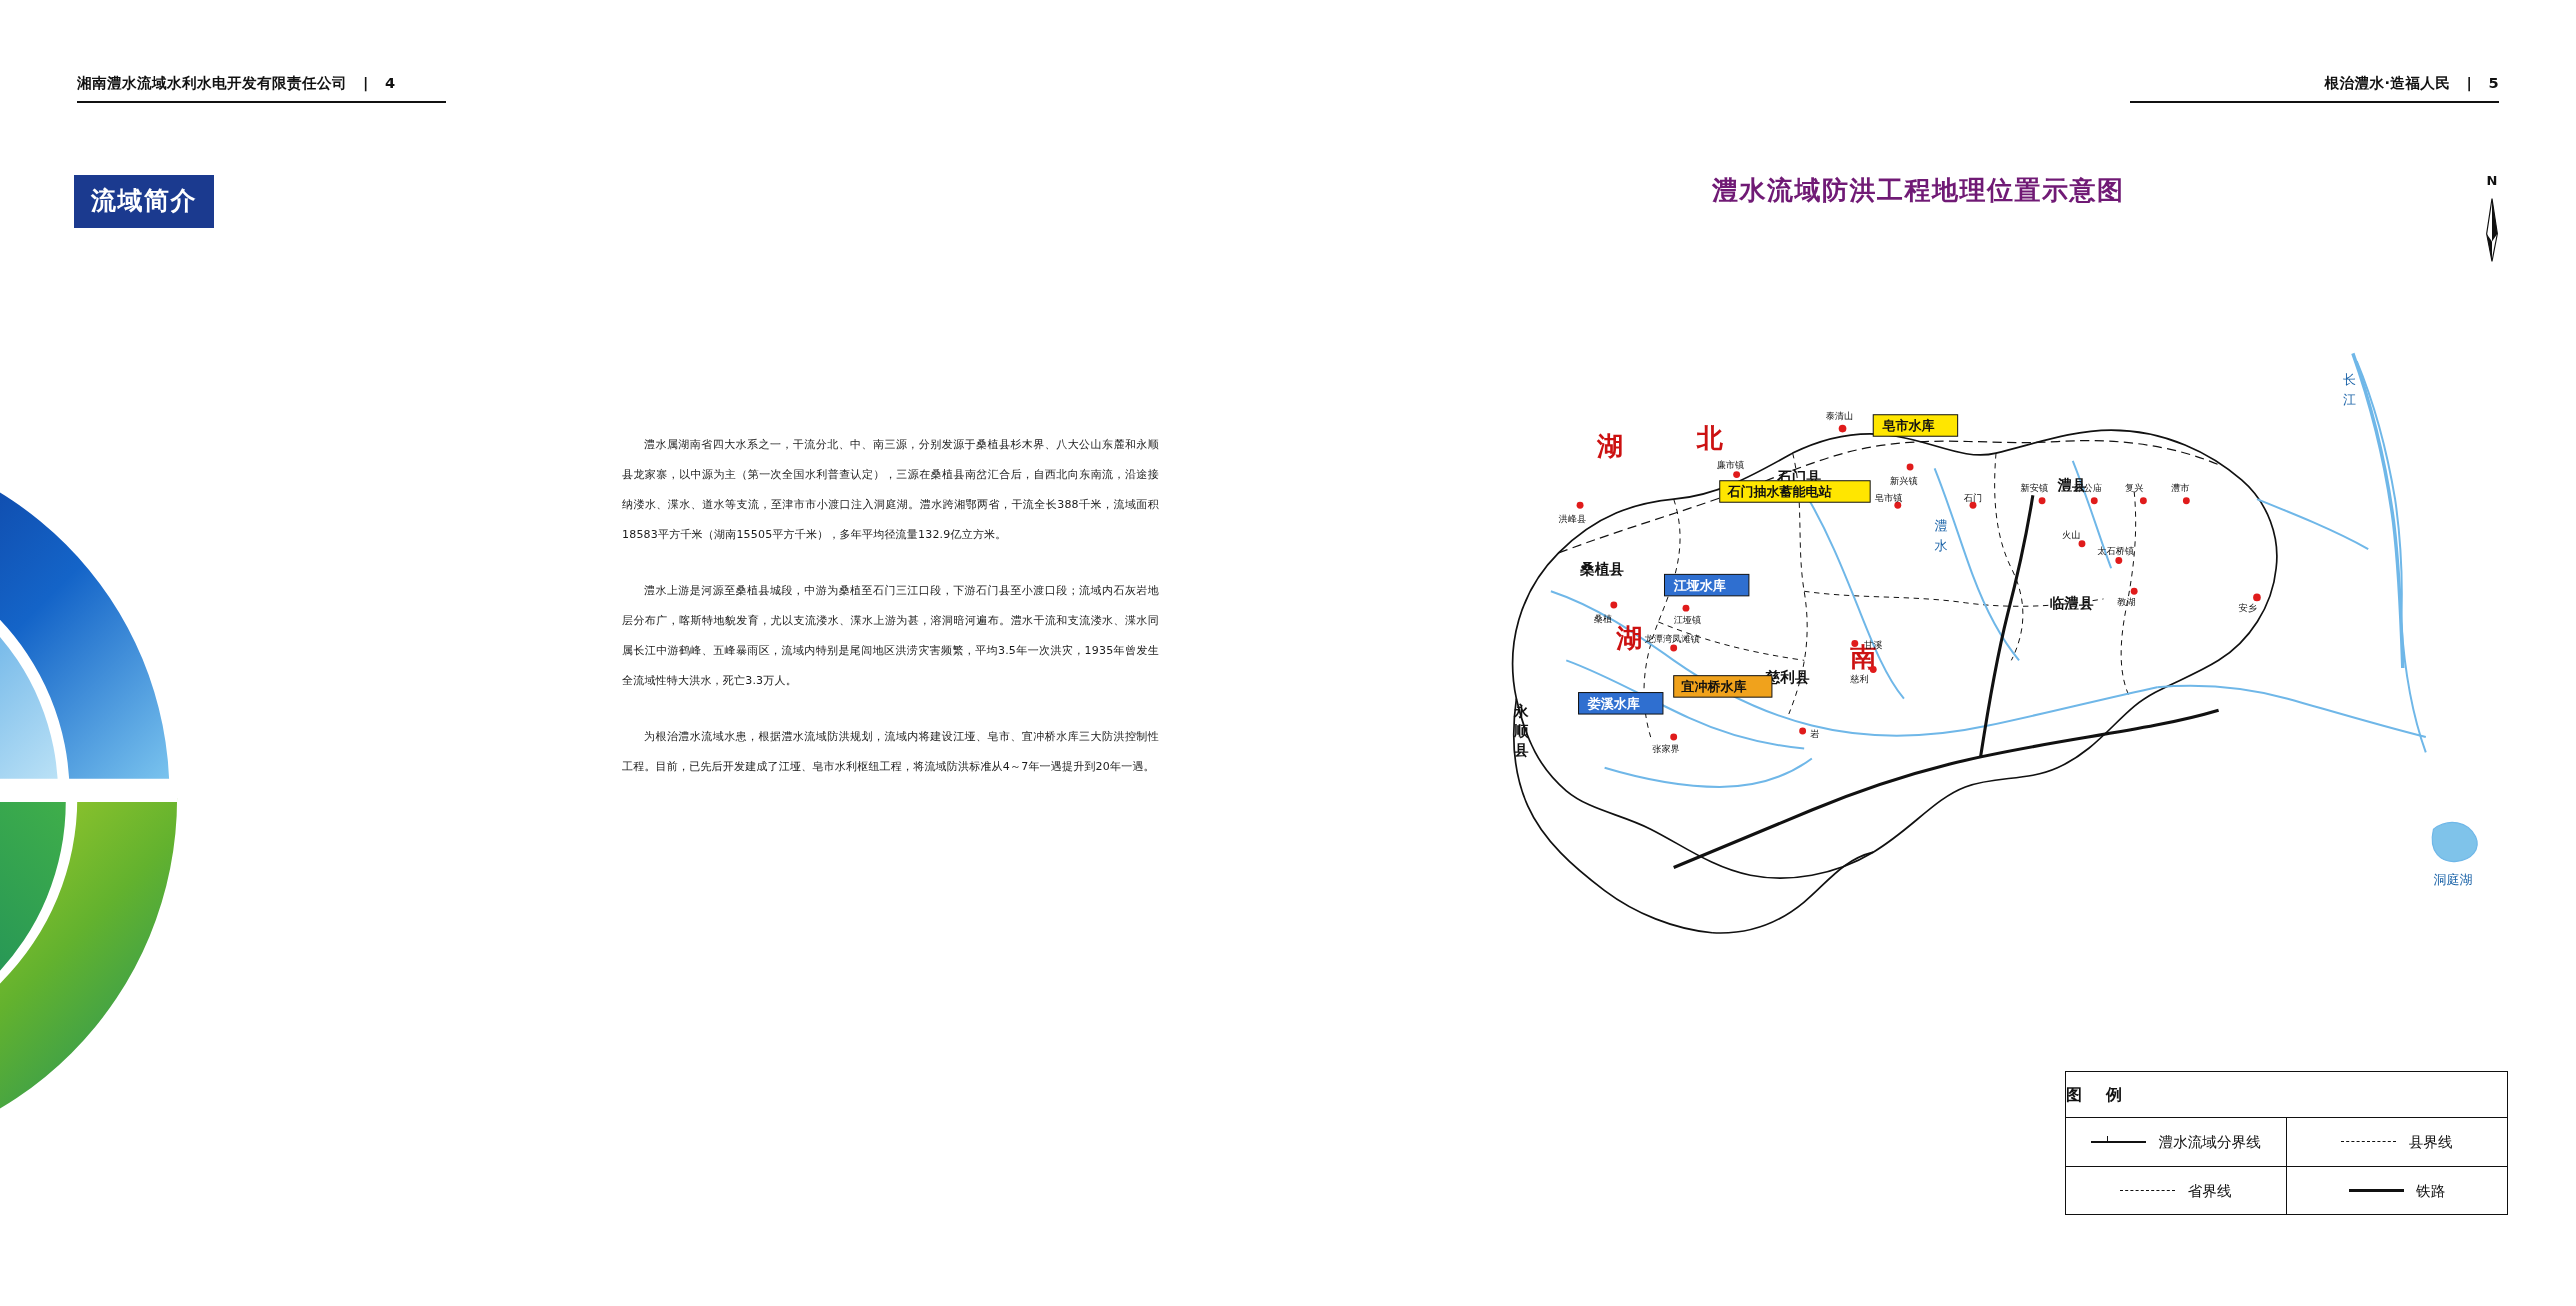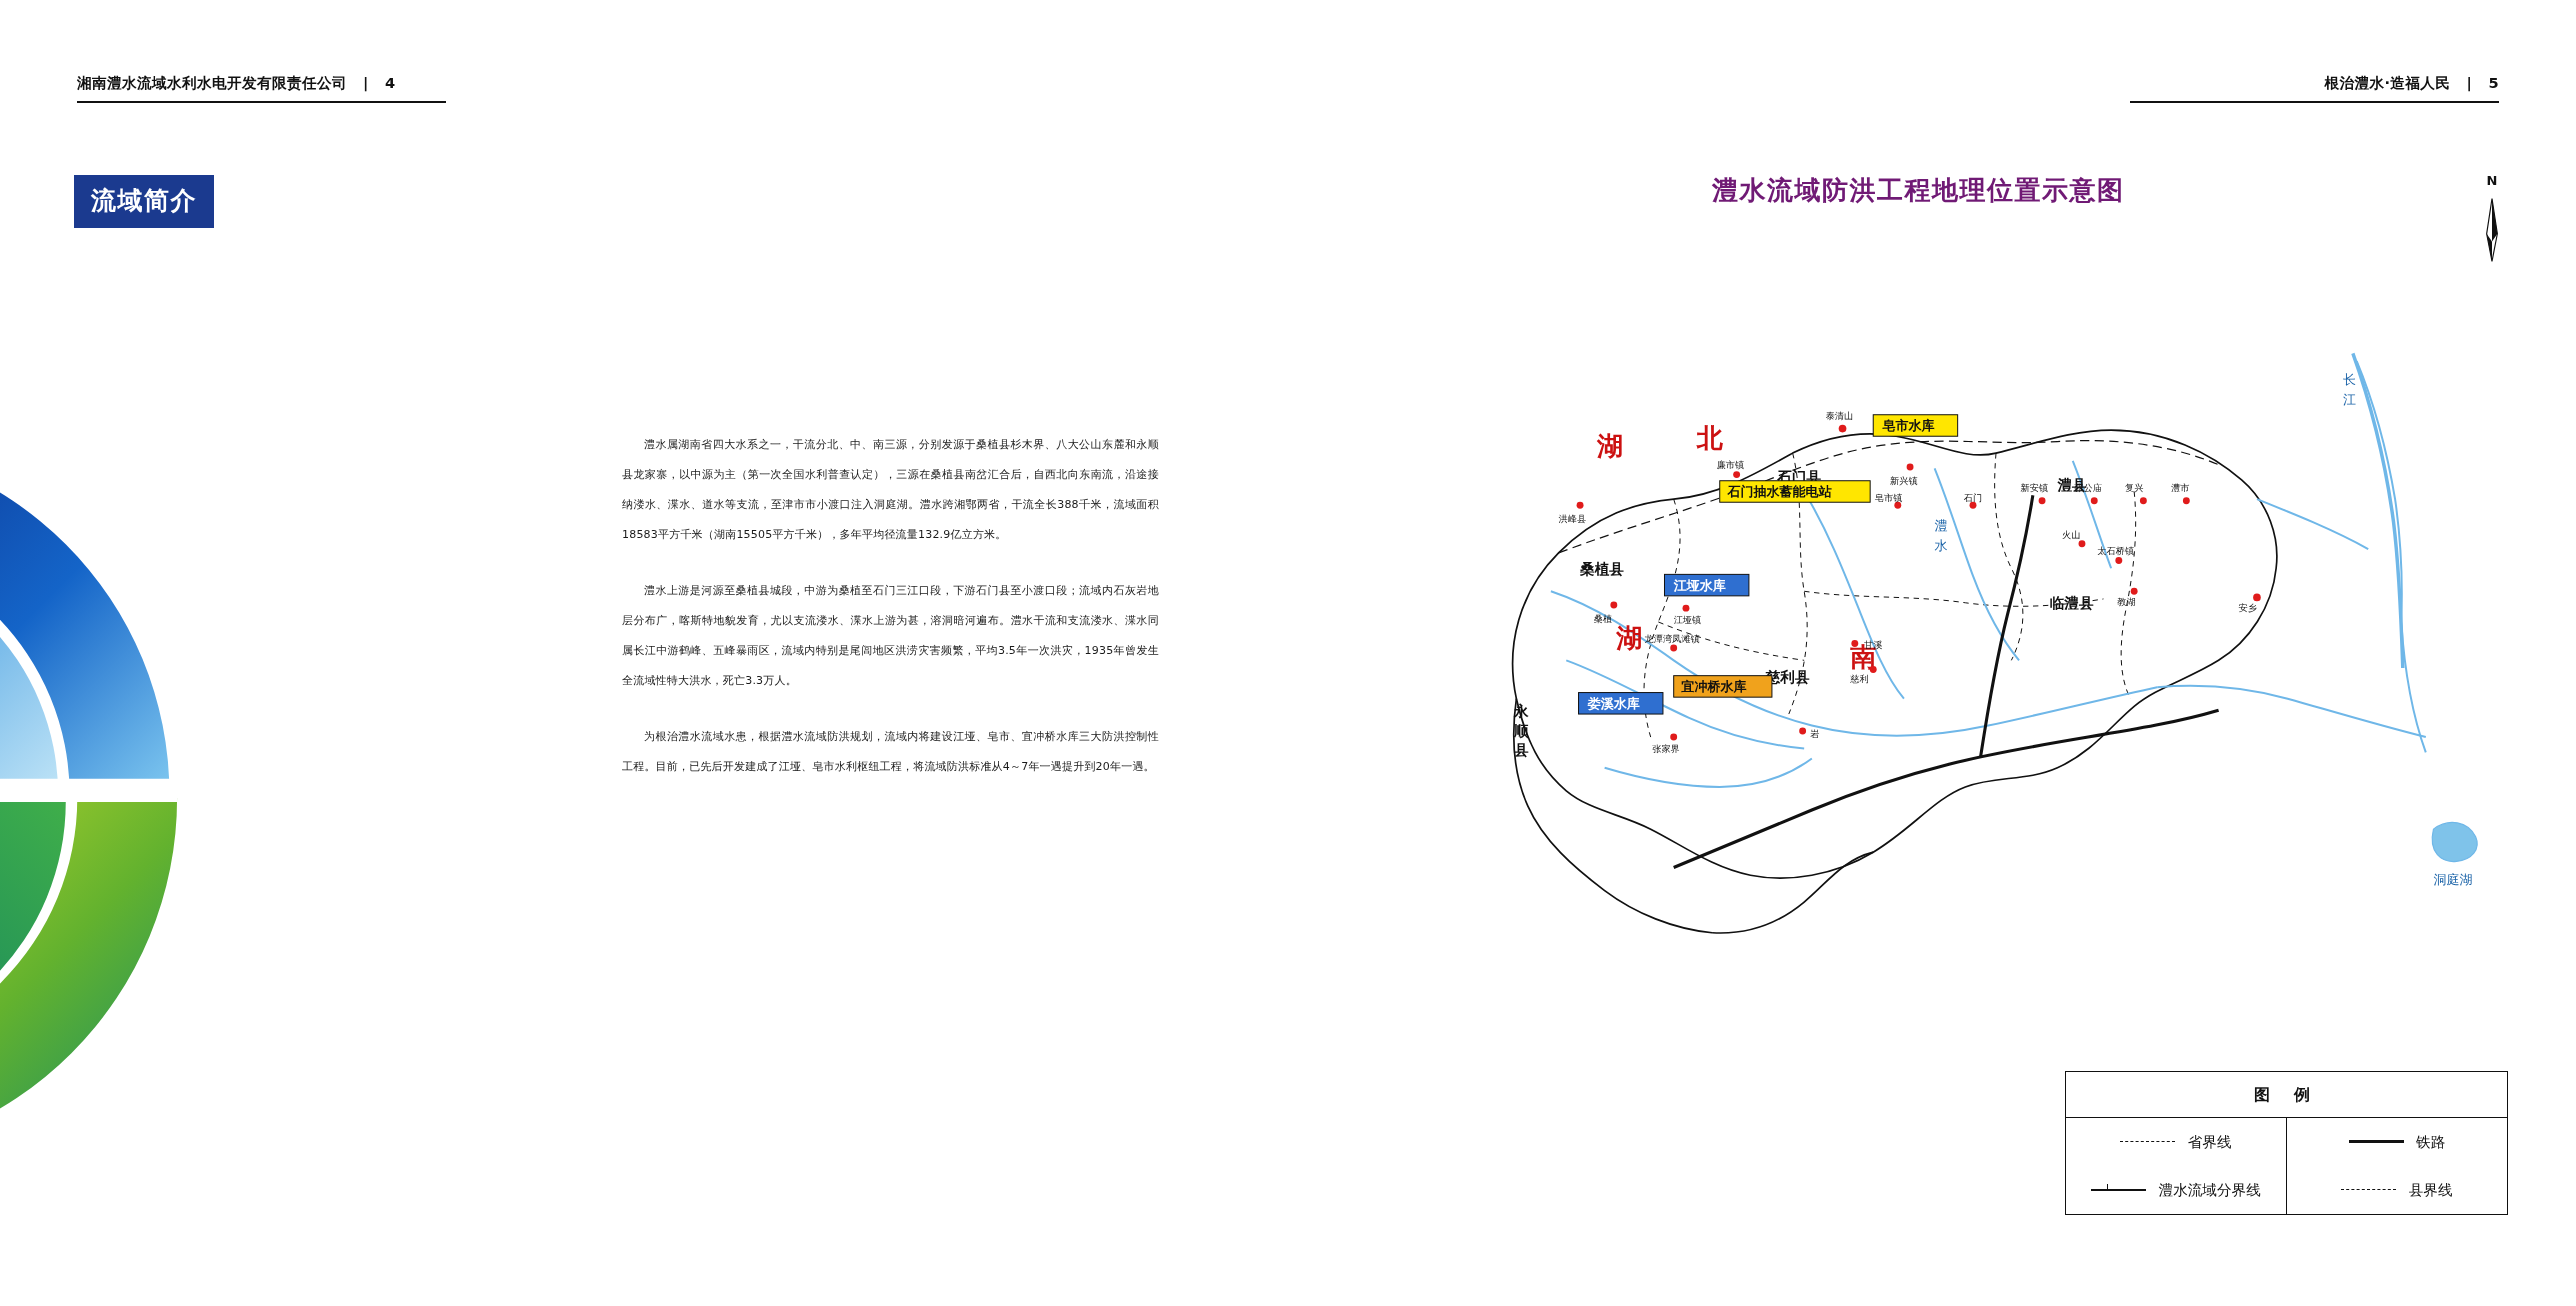"图 例" .legend .lg-title { text-align: center -> none }
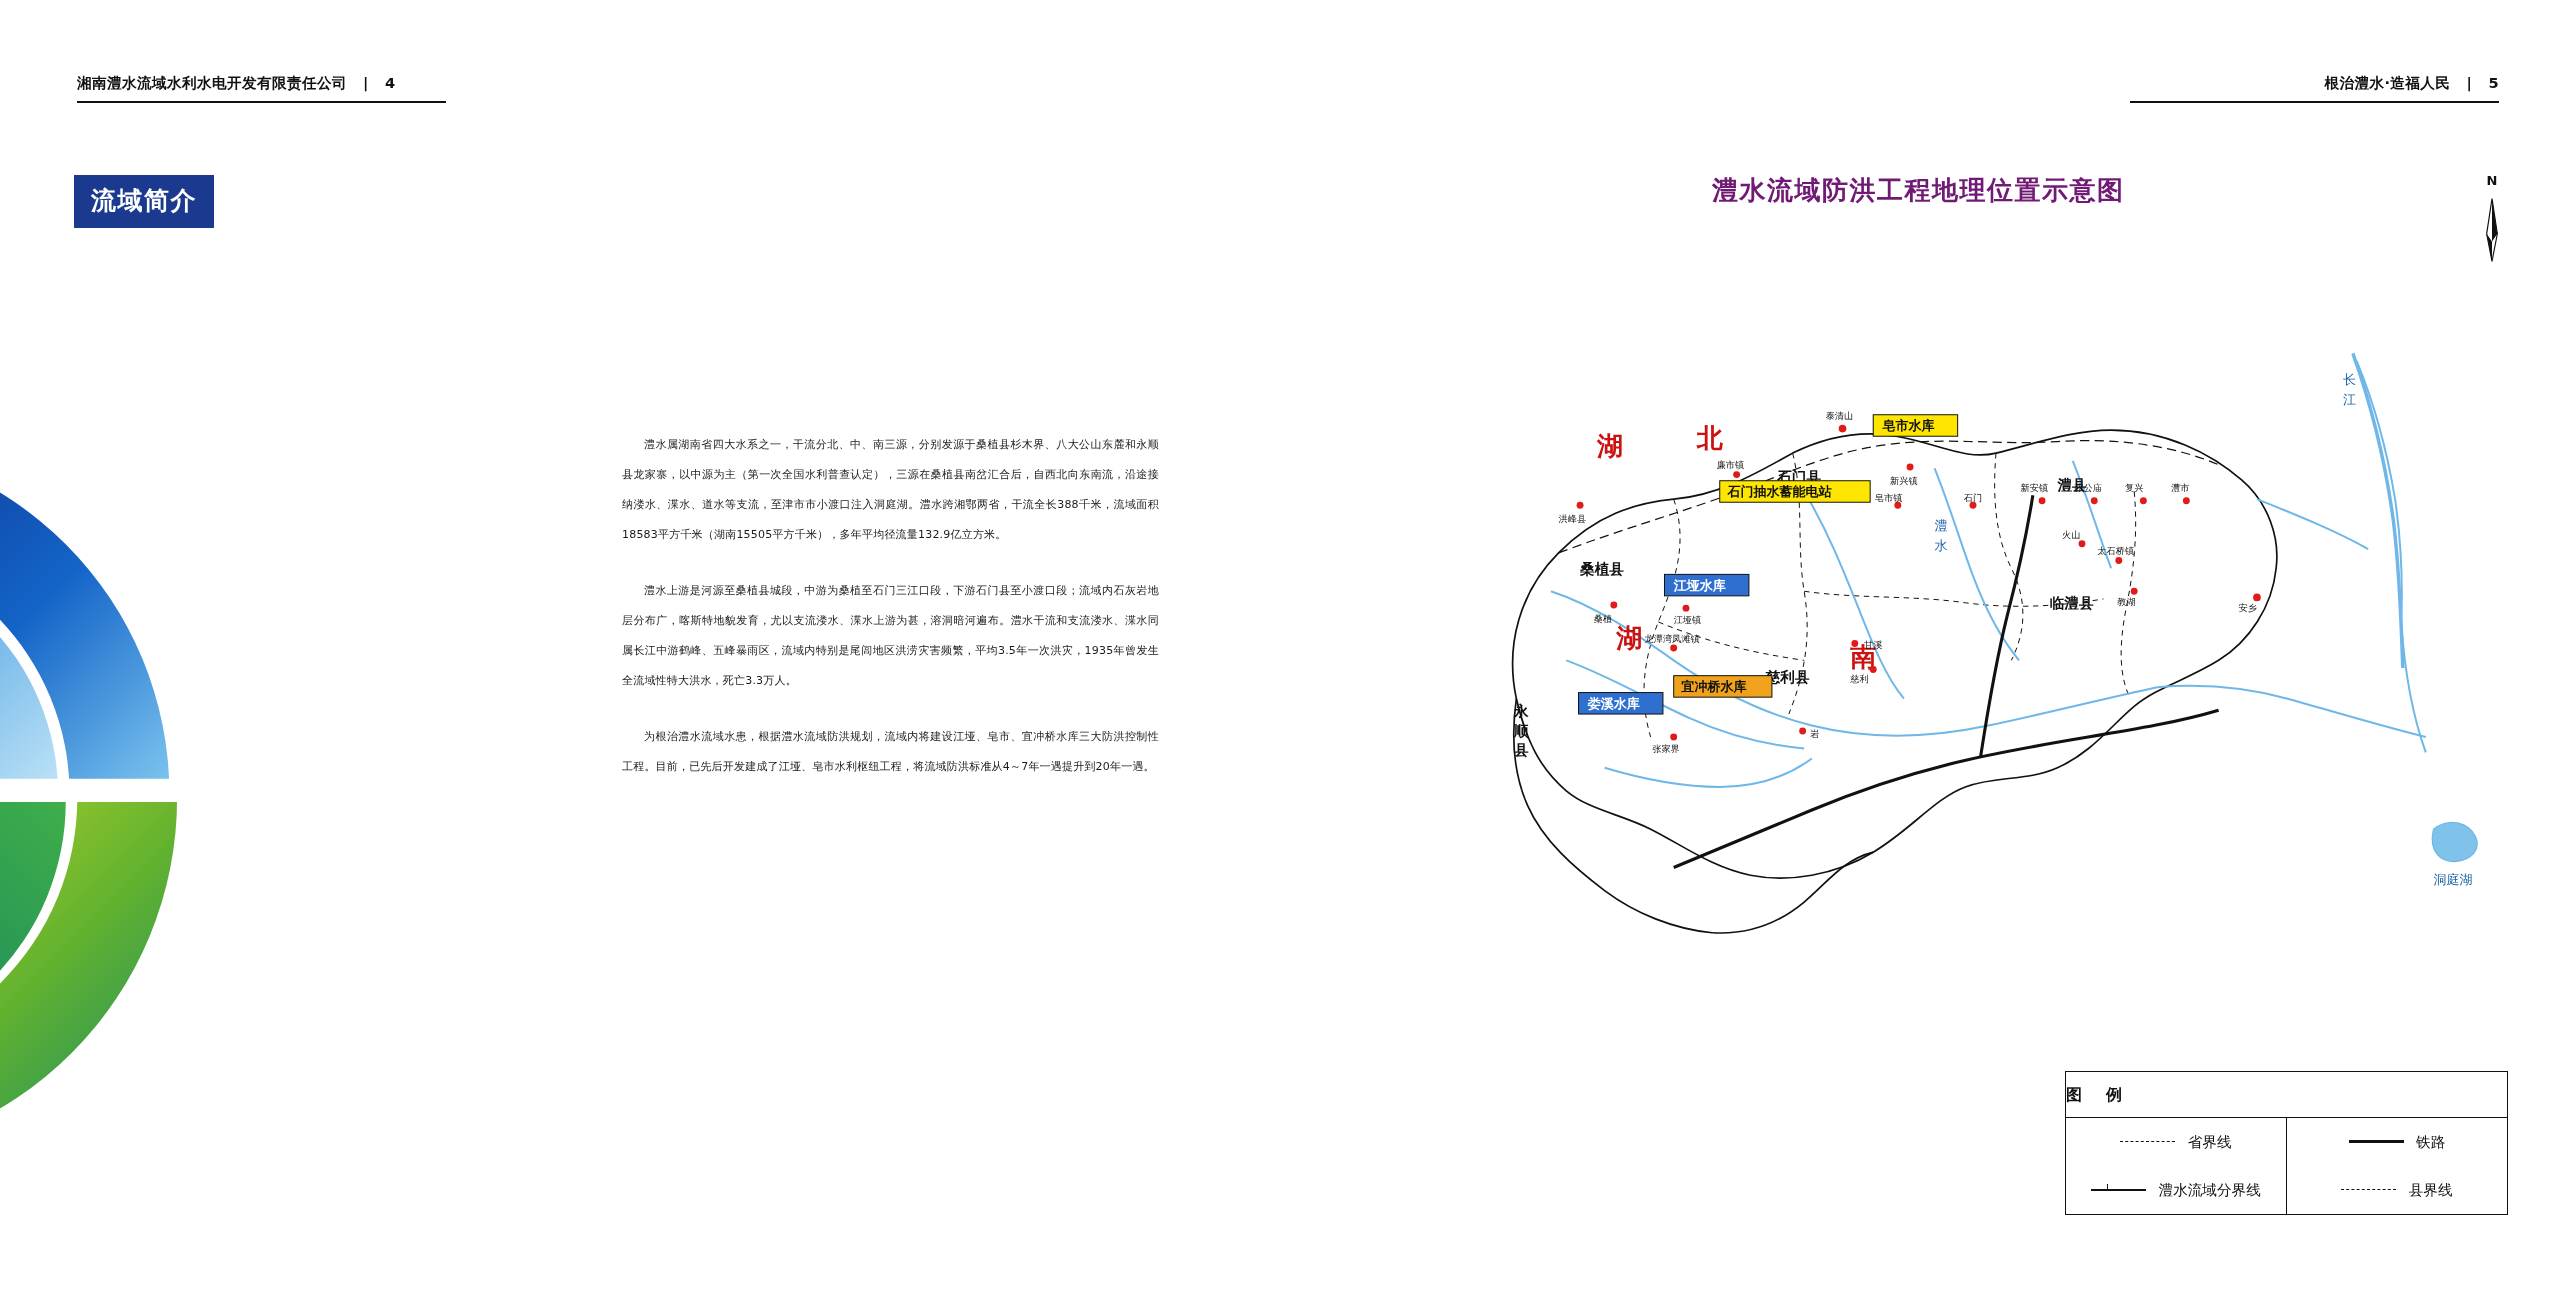"省界线" div.lg-row { order: before "澧水流域分界线" -> after "澧水流域分界线" }
